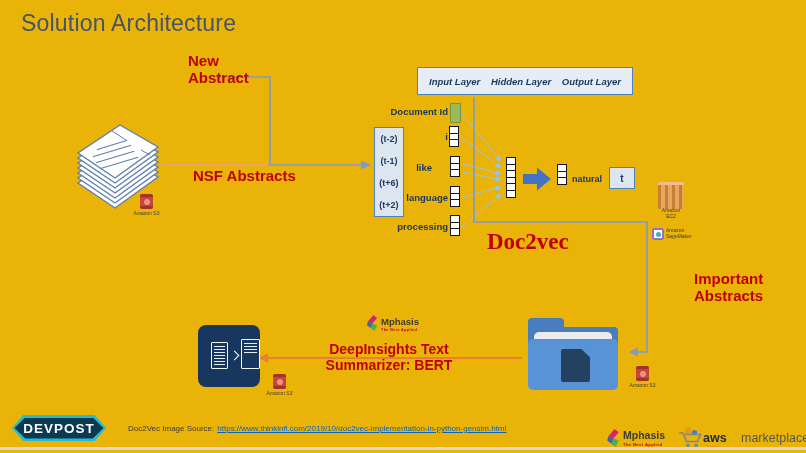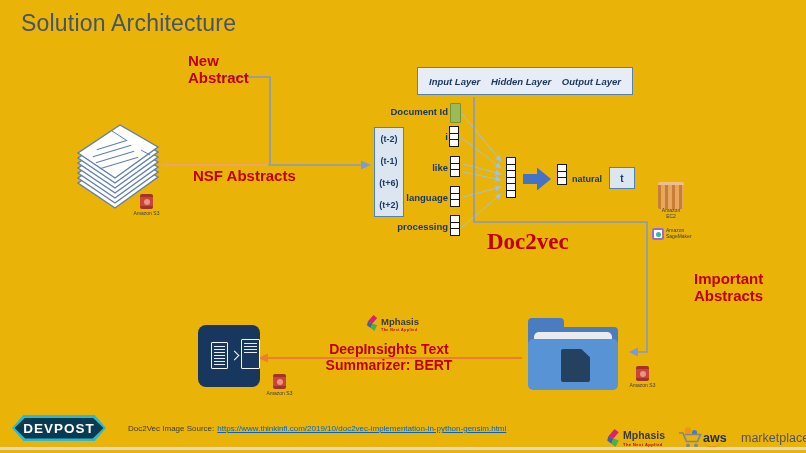"like" div.abs { left: 396px -> 380px }
